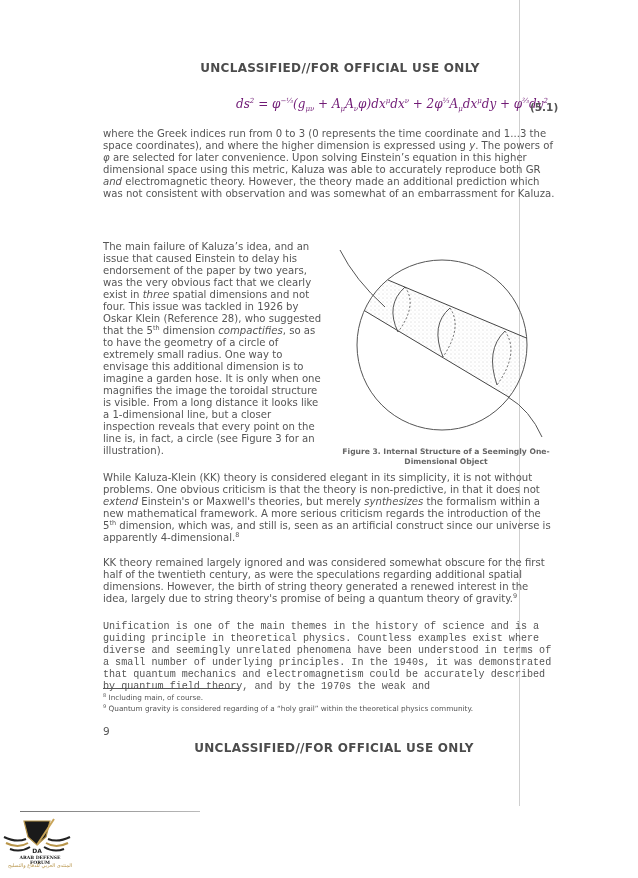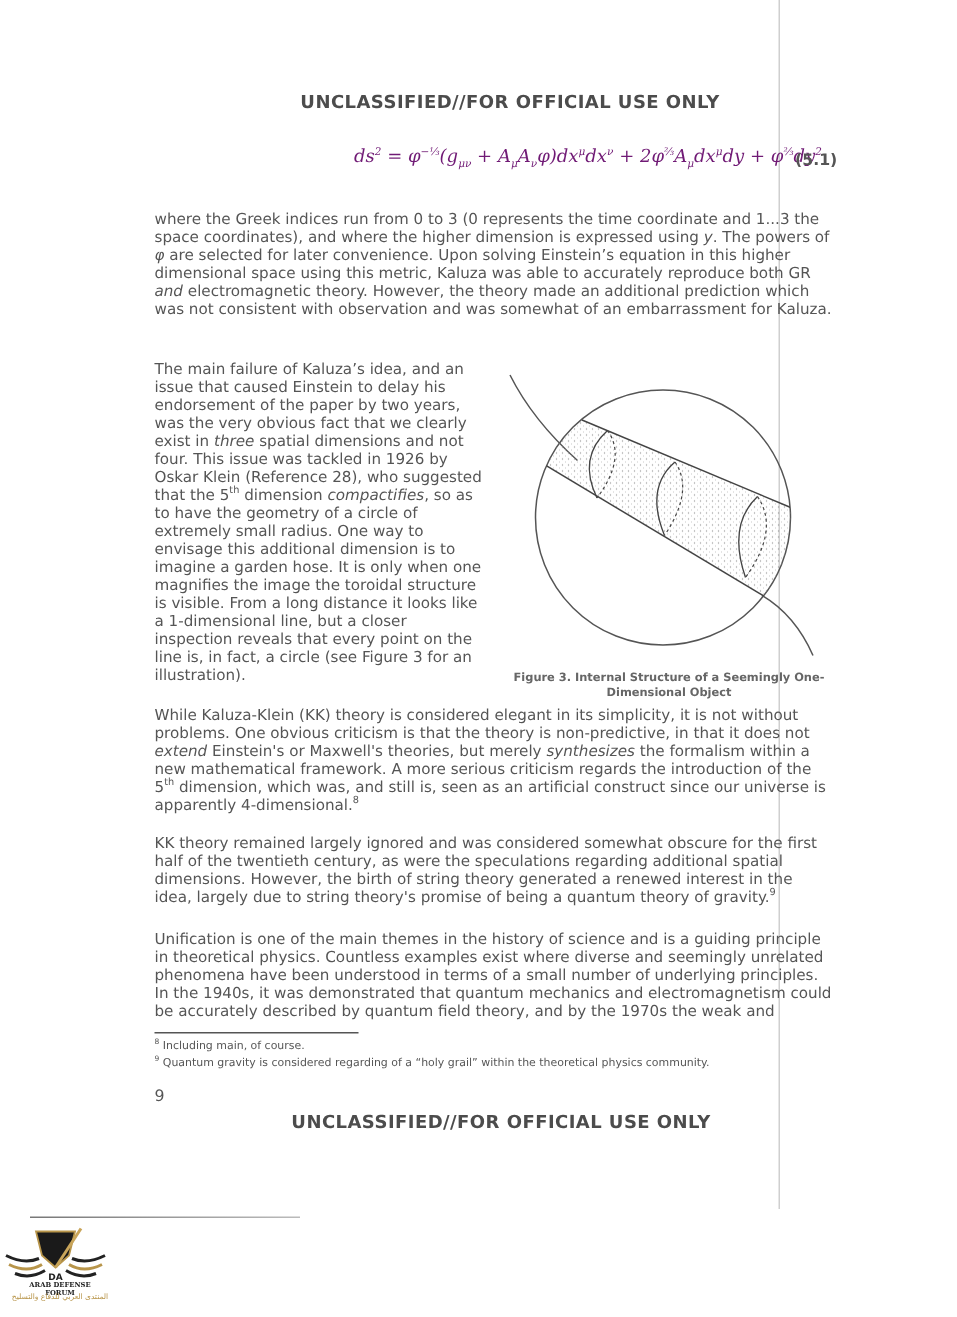"where the Greek indices run" #p1 { top: 141px -> 128px }
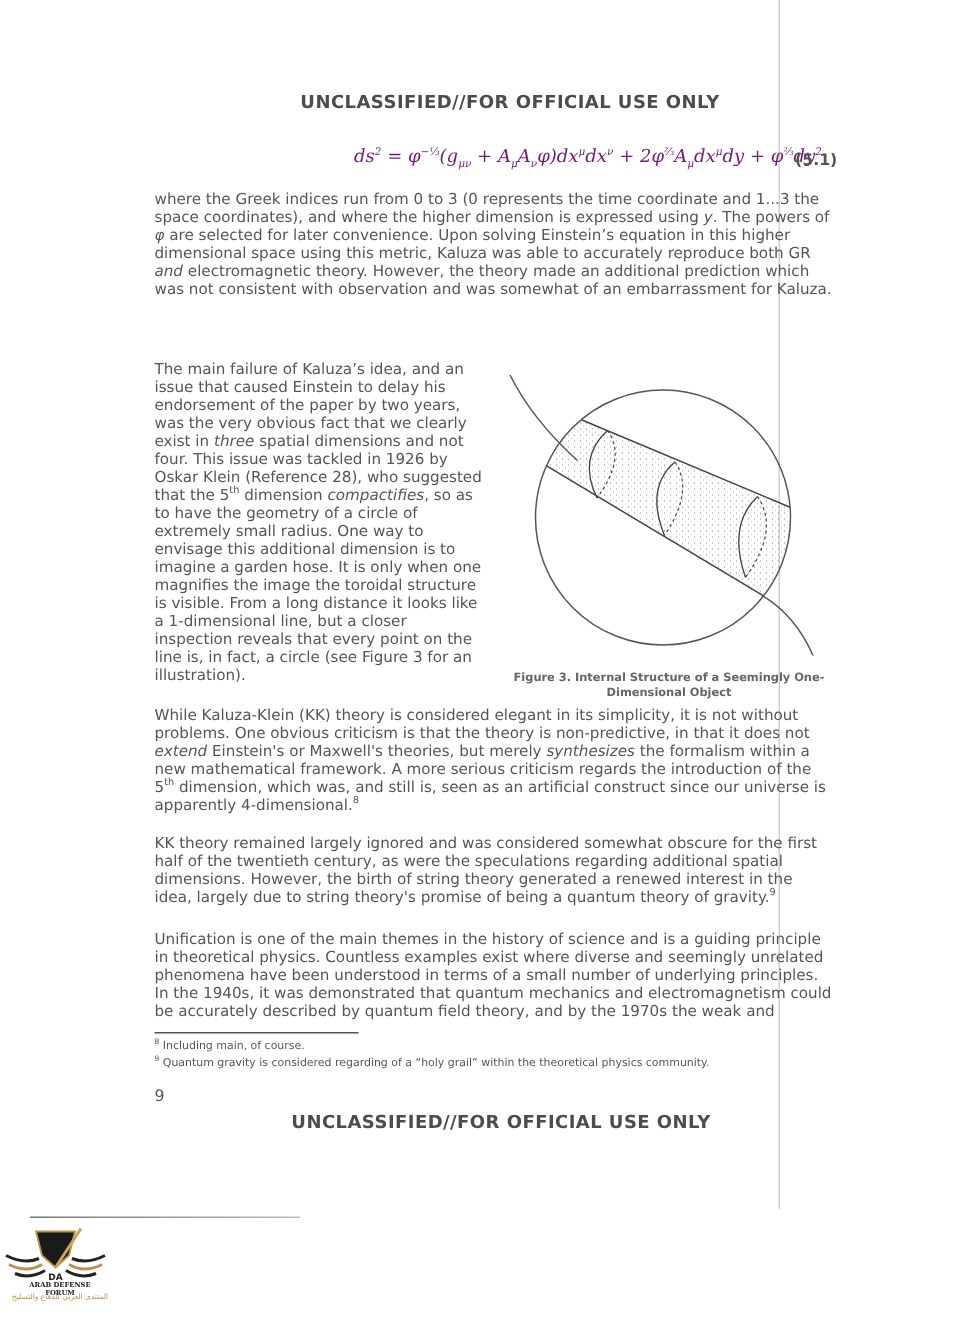"Unification is one of the" #p5 { font-family: none -> Liberation Mono, monospace }
